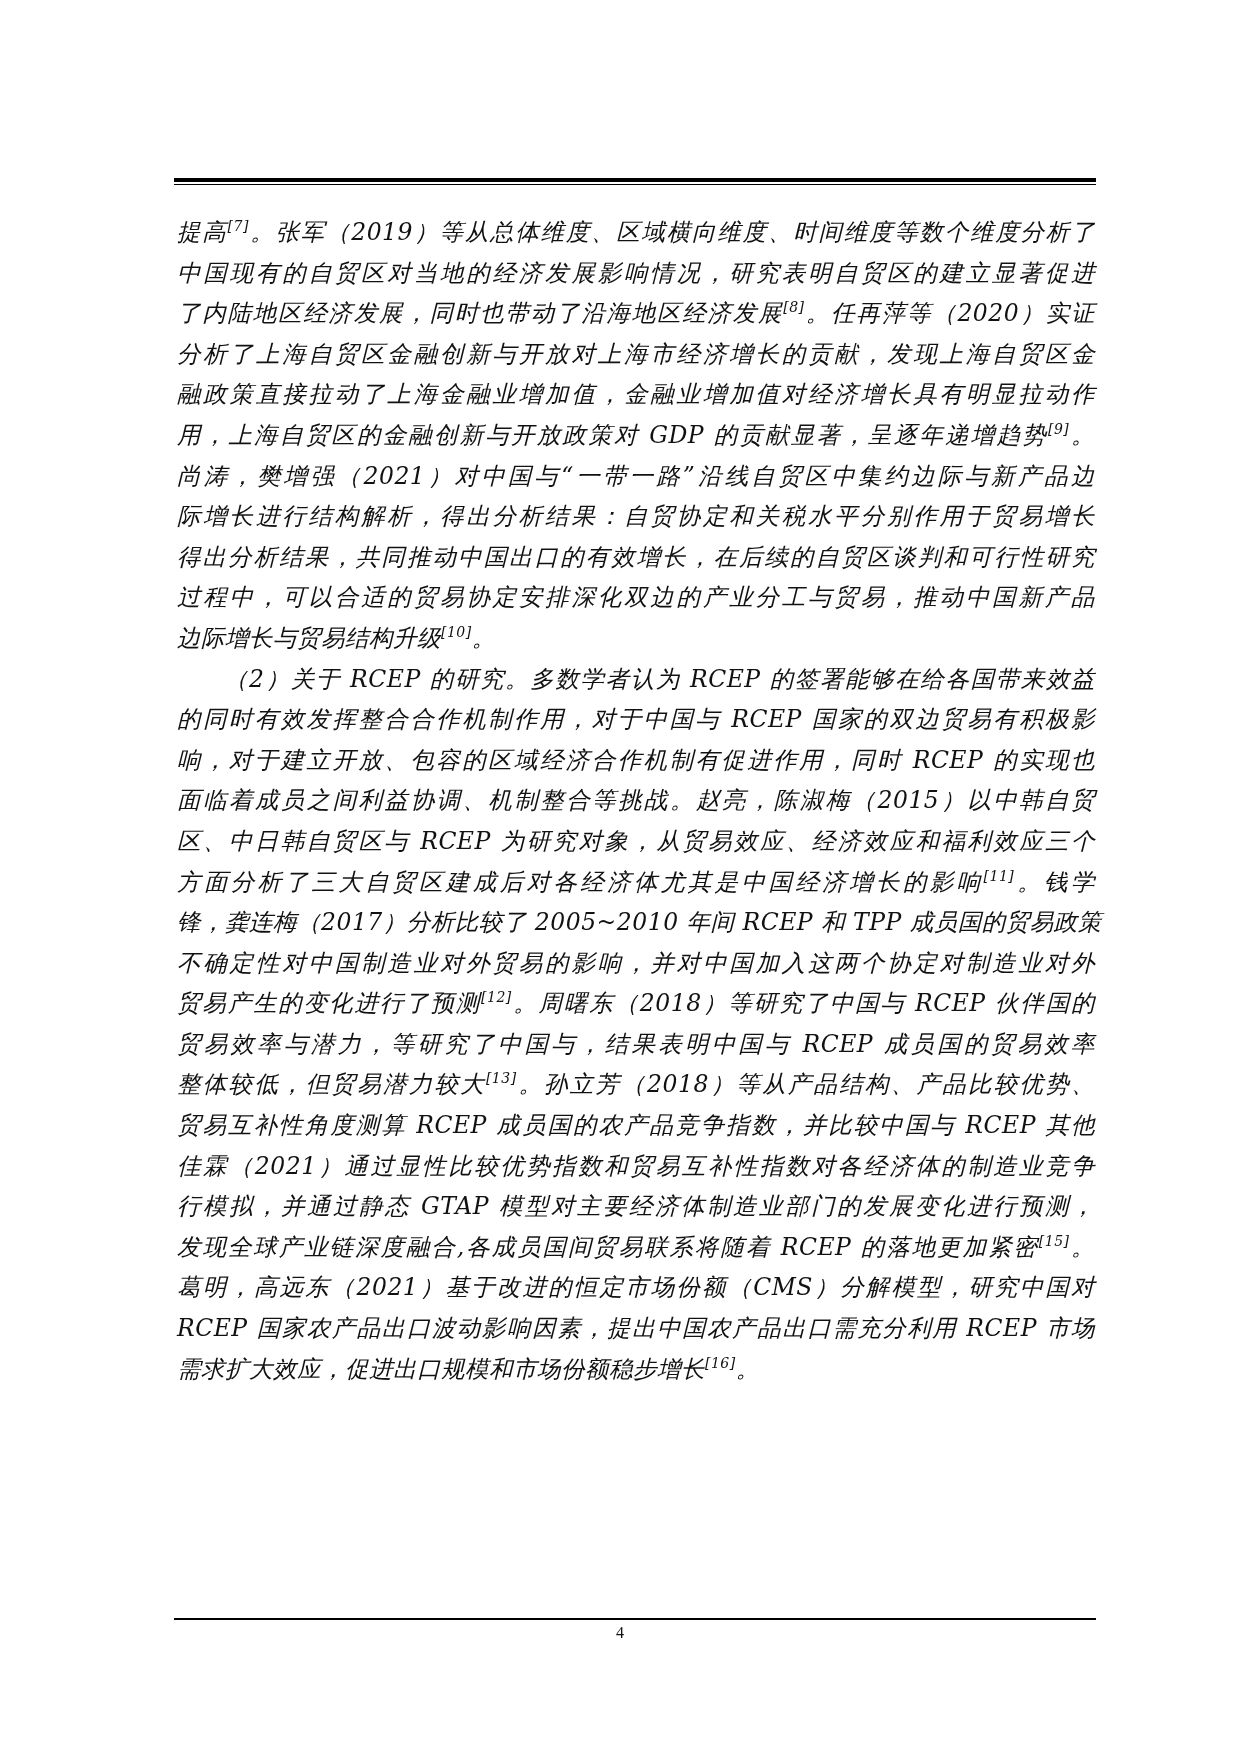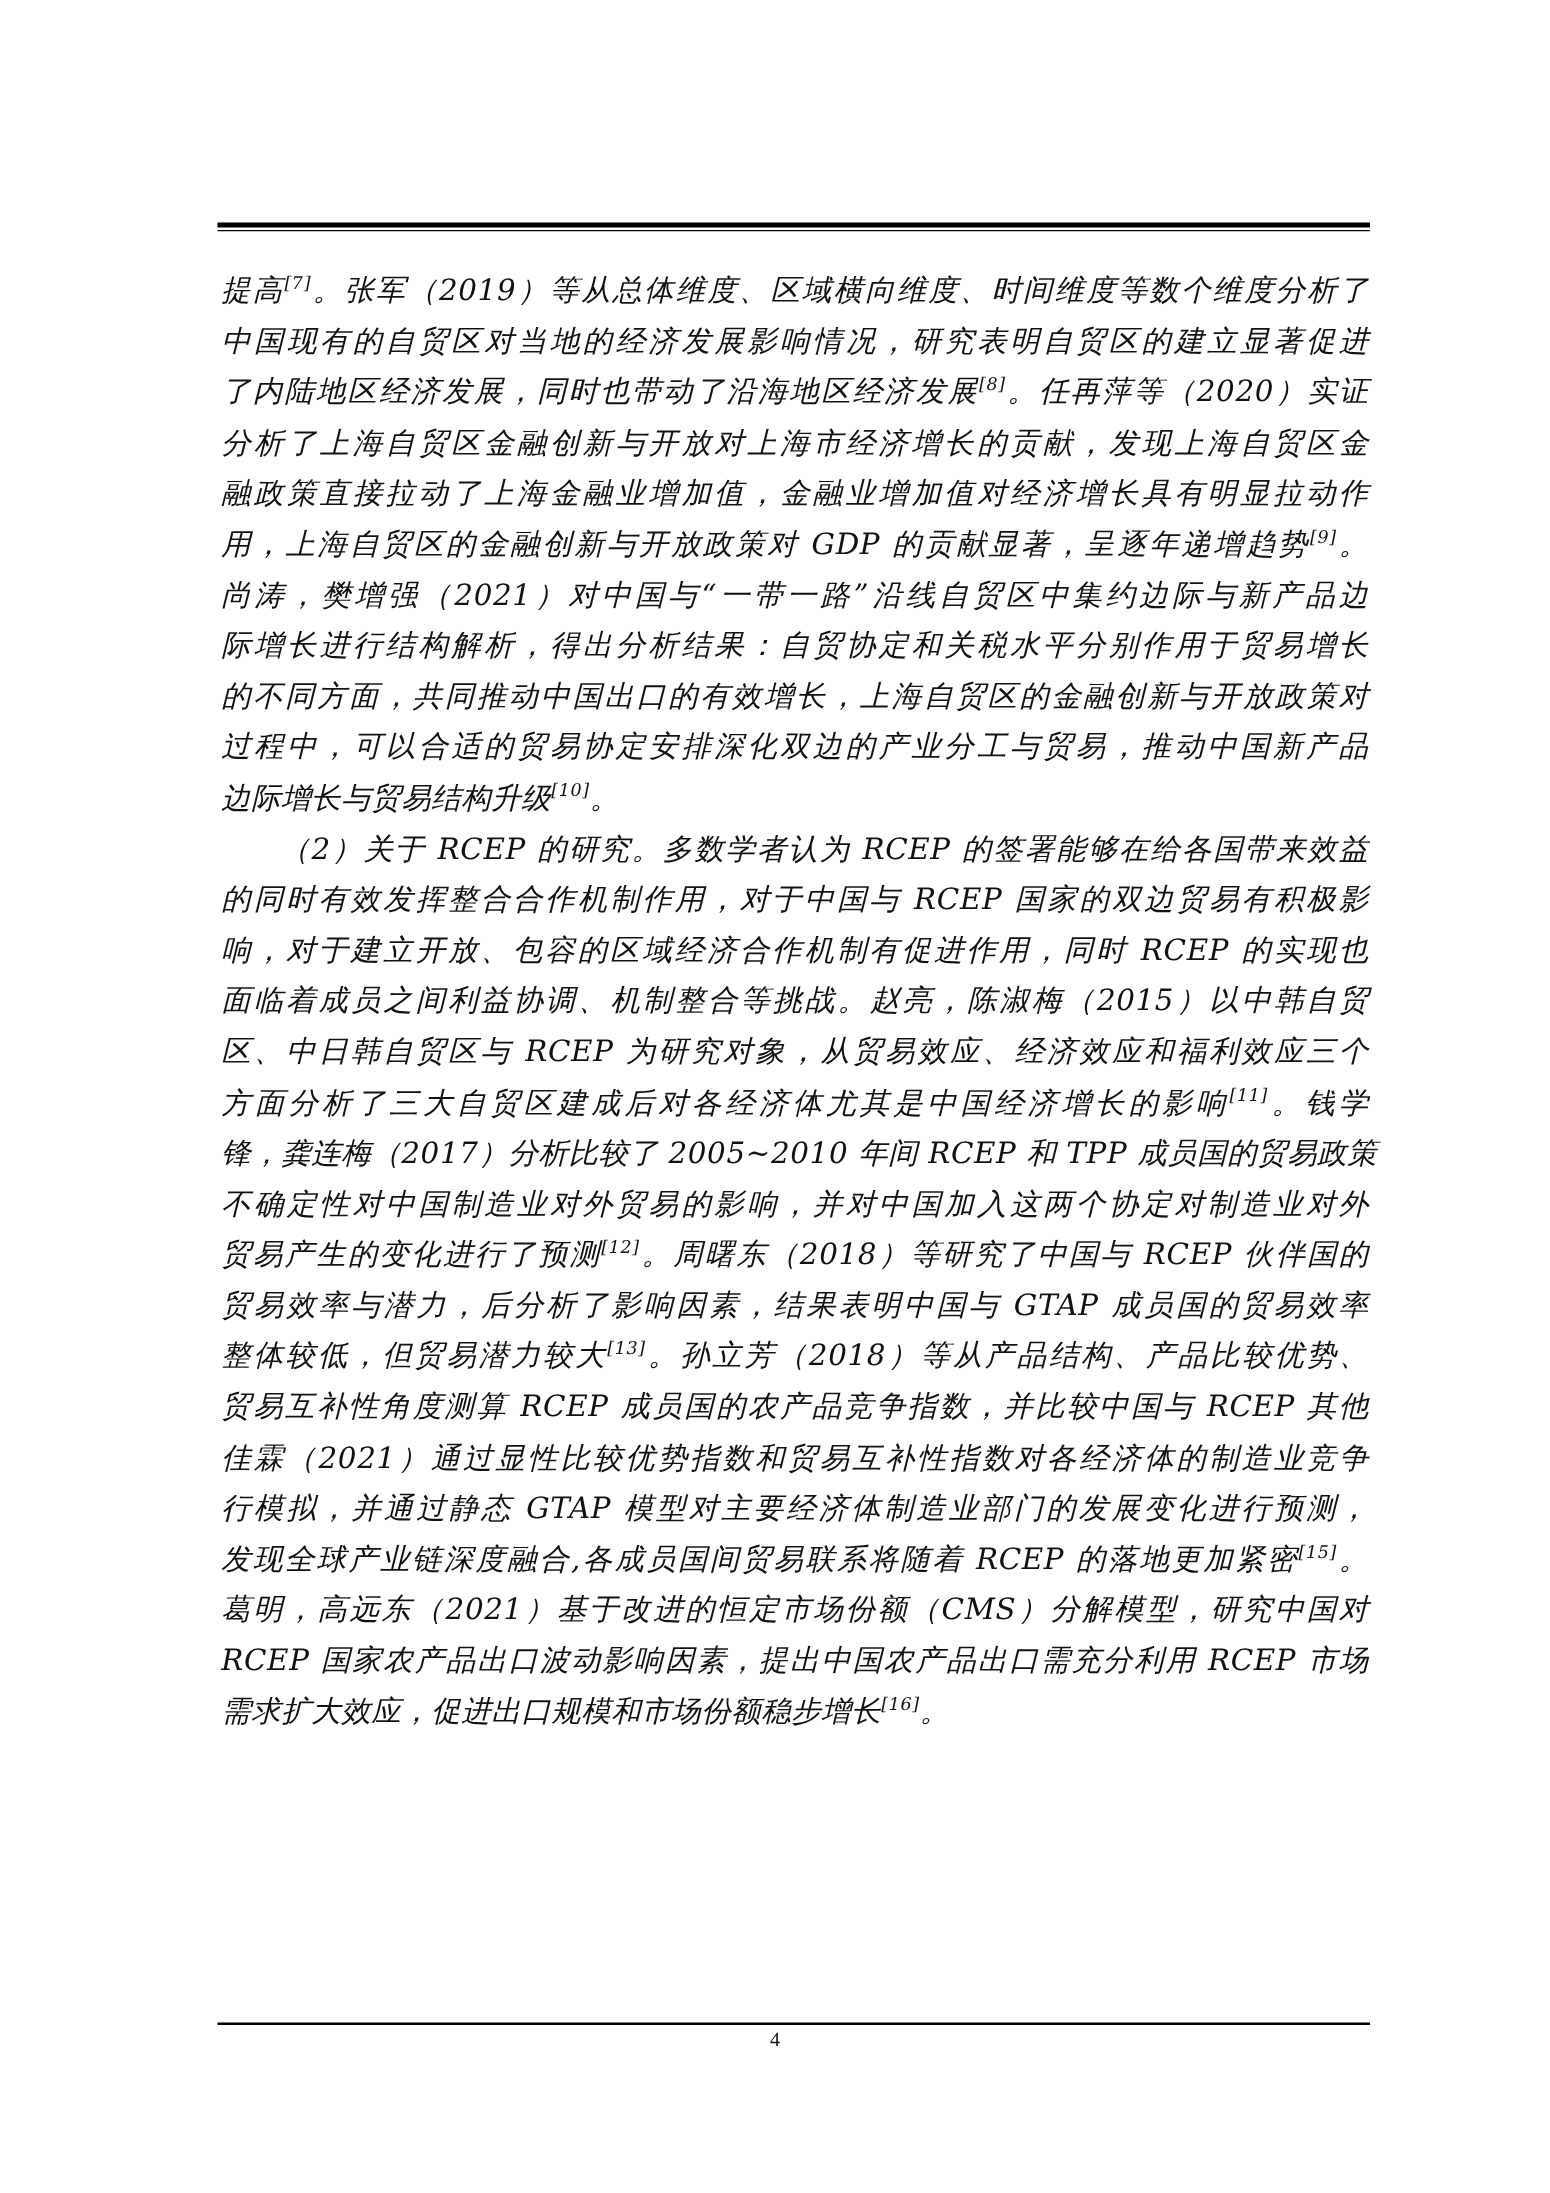"的不同方面，共同推动中国出口的有效增长，上海自贸区的金融创新与开放政策对" span { text: 的不同方面，共同推动中国出口的有效增长，上海自贸区的金融创新与开放政策对 -> 得出分析结果，共同推动中国出口的有效增长，在后续的自贸区谈判和可行性研究 }
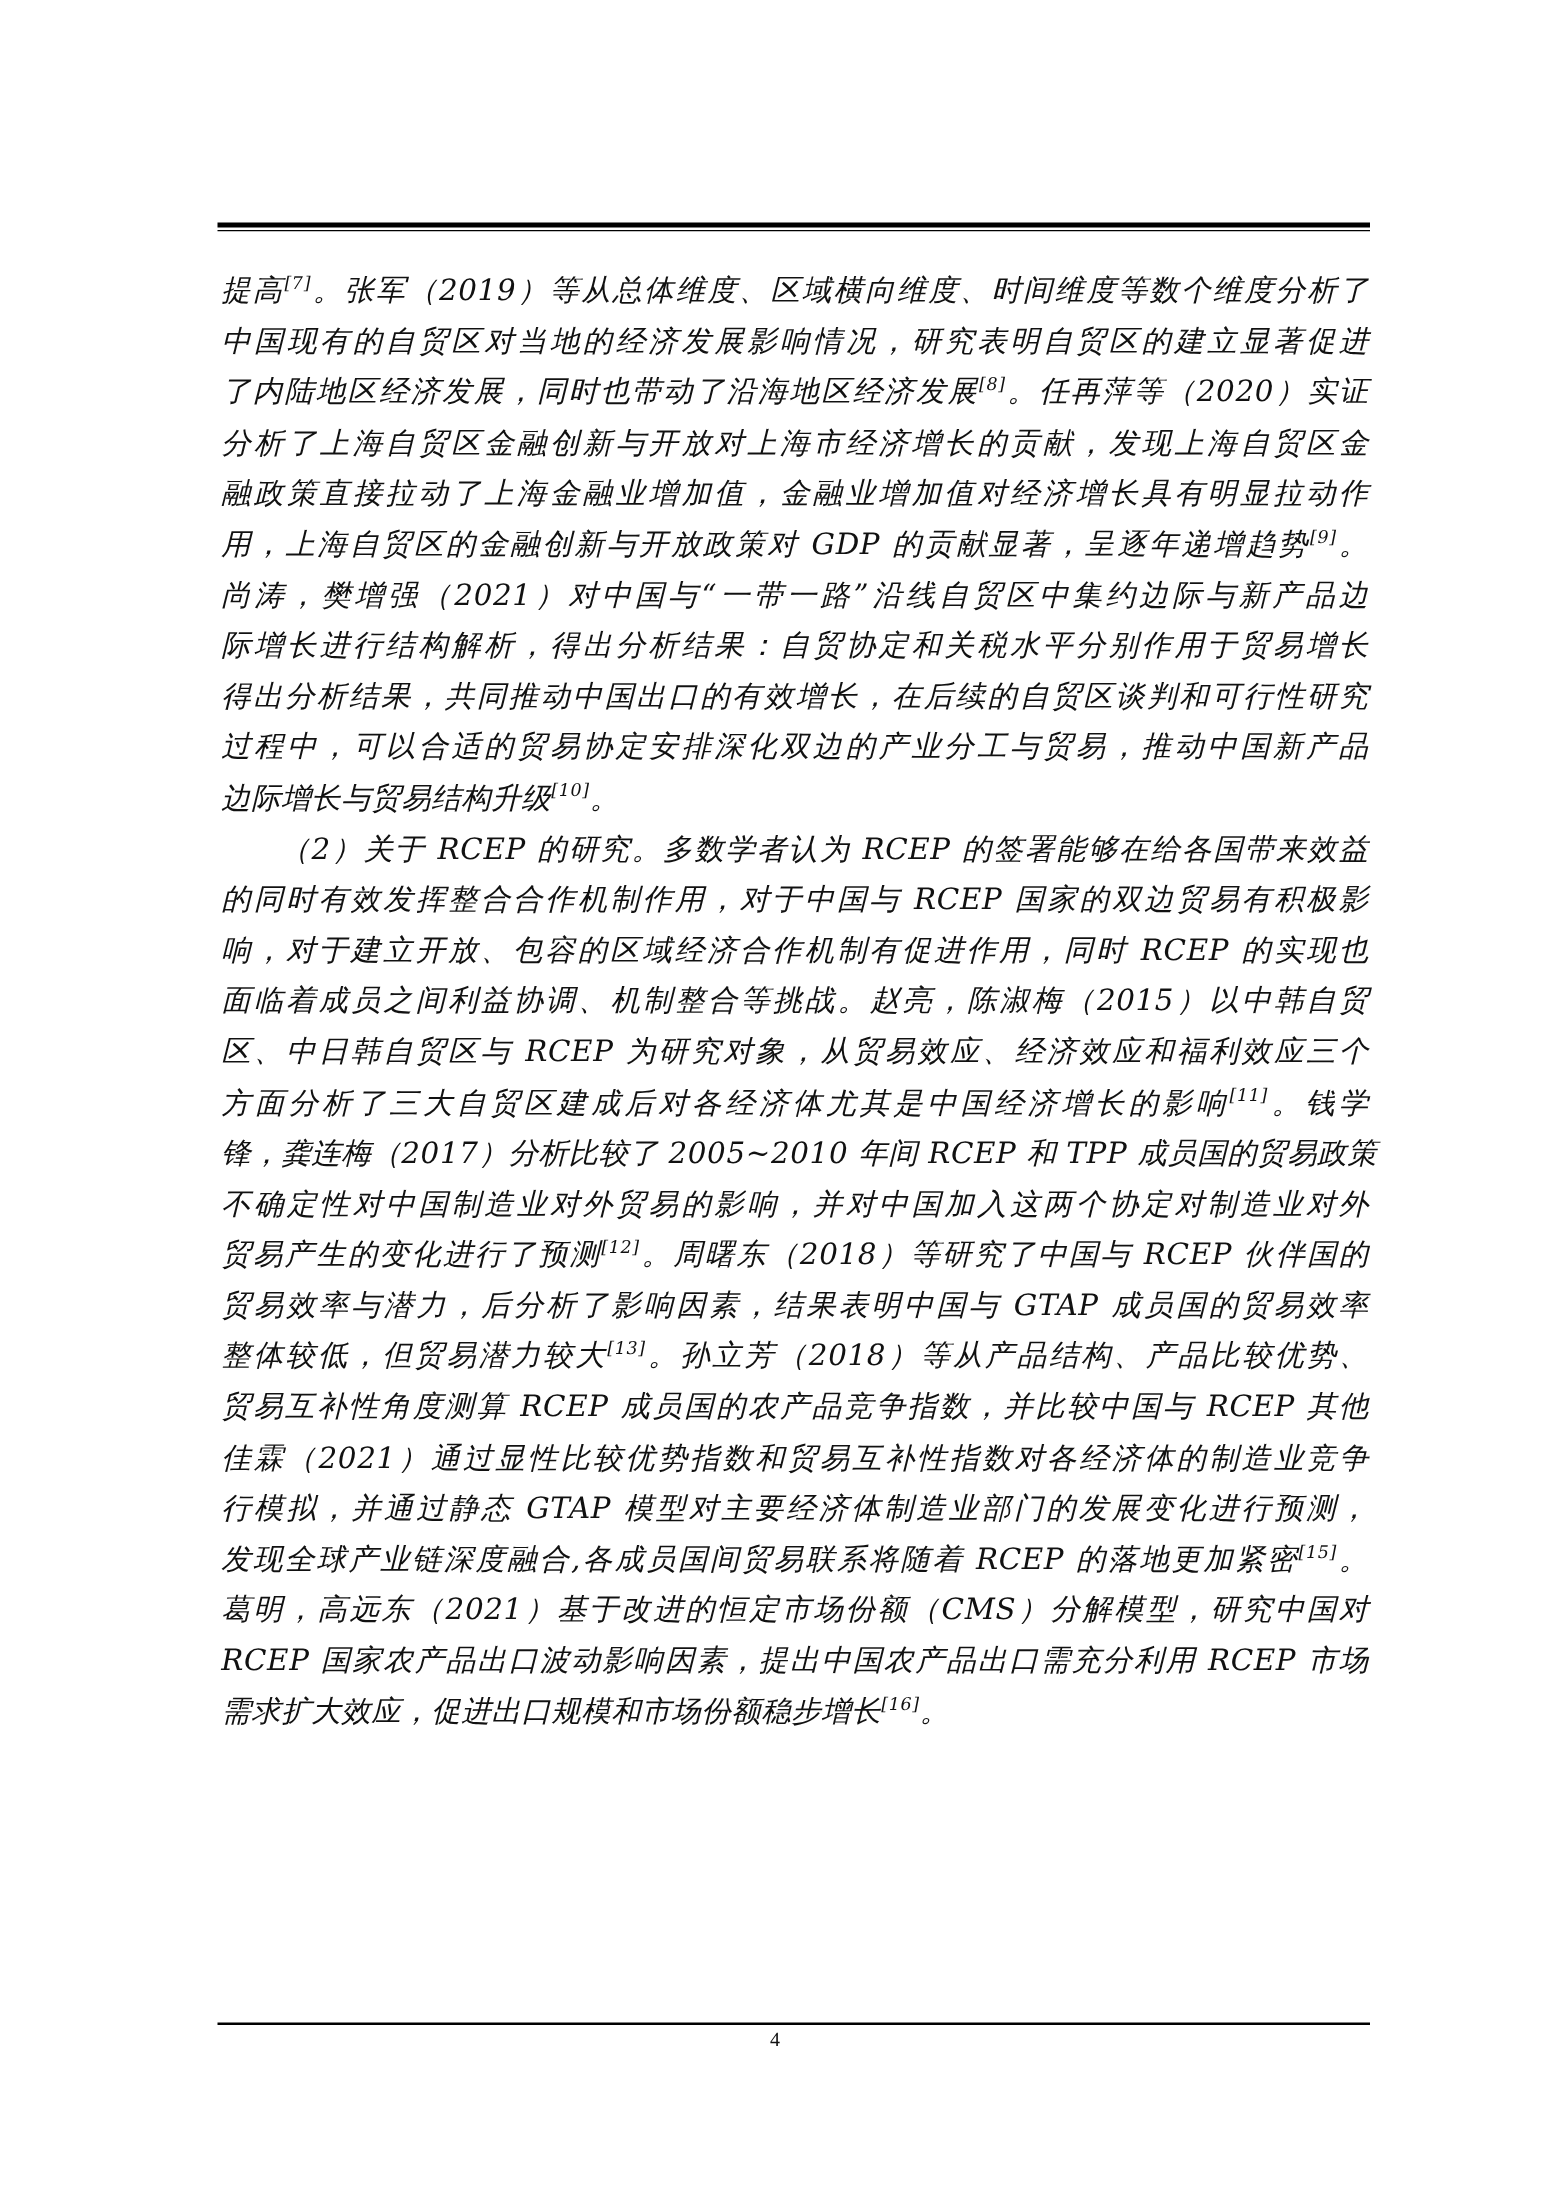"贸易效率与潜力，后分析了影响因素，结果表明中国与 GTAP 成员国的贸易效率" span { text: 后分析了影响因素，结果表明中国与 GTAP -> 等研究了中国与，结果表明中国与 RCEP }
